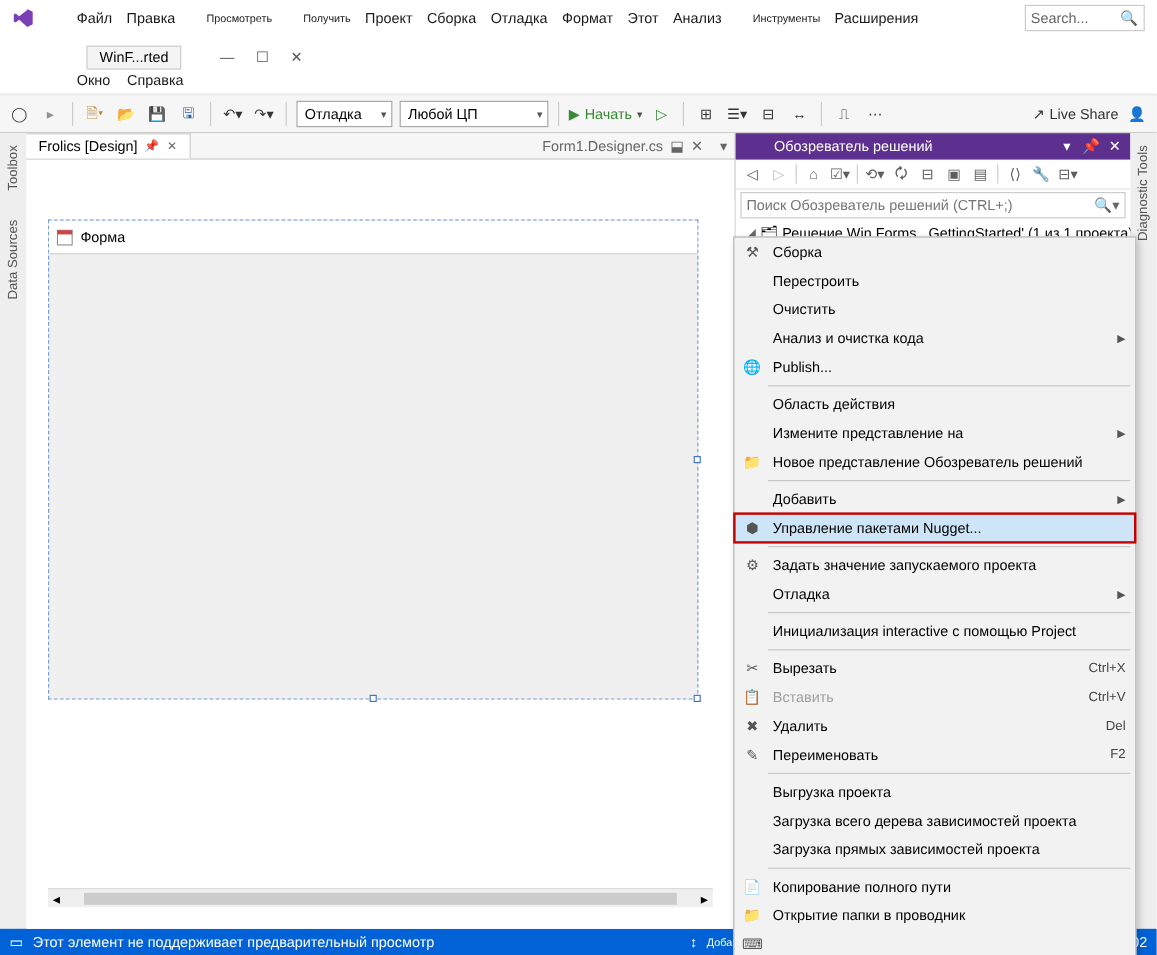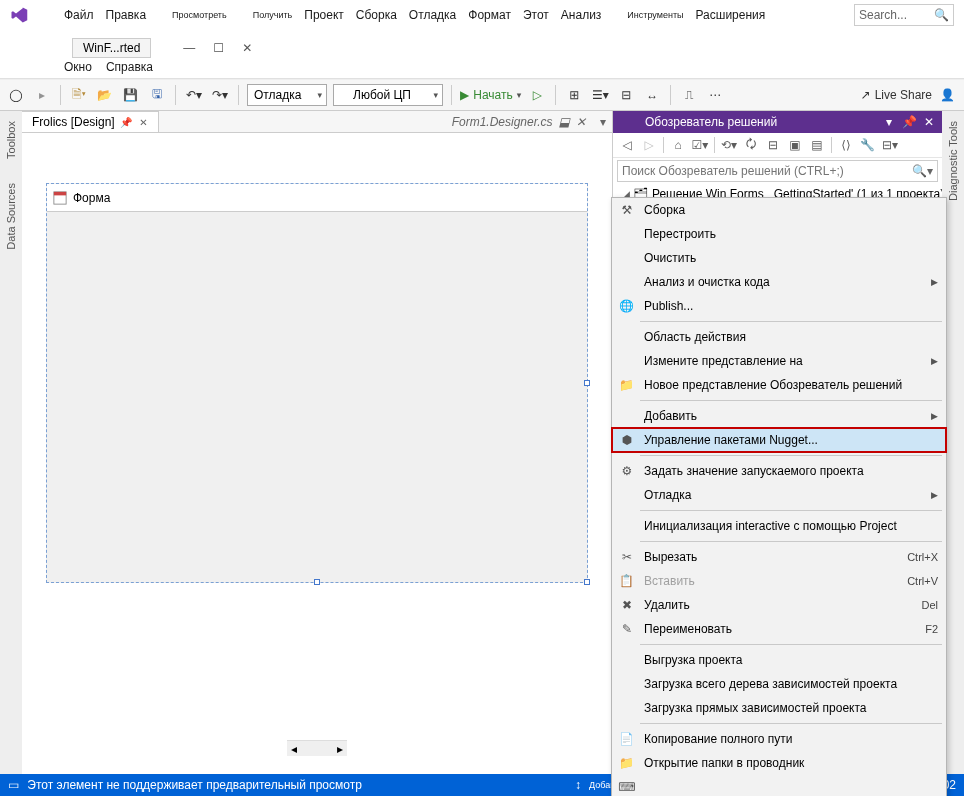"Любой ЦП" .tb-combo.cpu { justify-content: center -> none; width: 110px -> 124px }
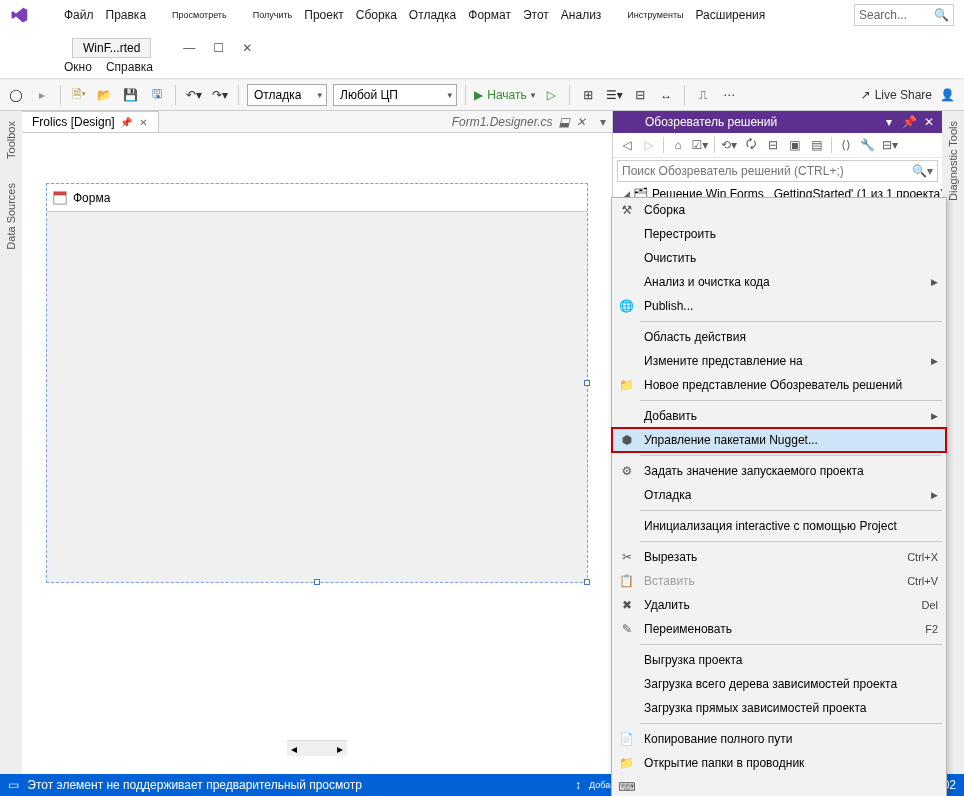"Form1.Designer.cs" .preview-tab { font-style: italic -> none }
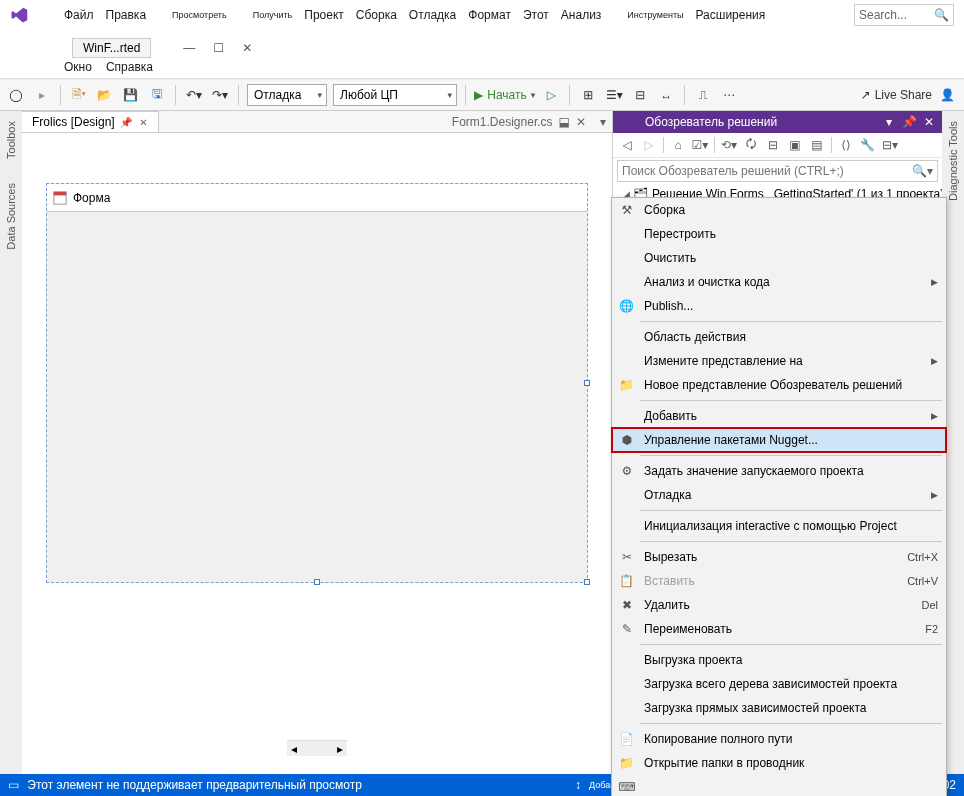"Форма" .design-surface { align-items: center -> none }
